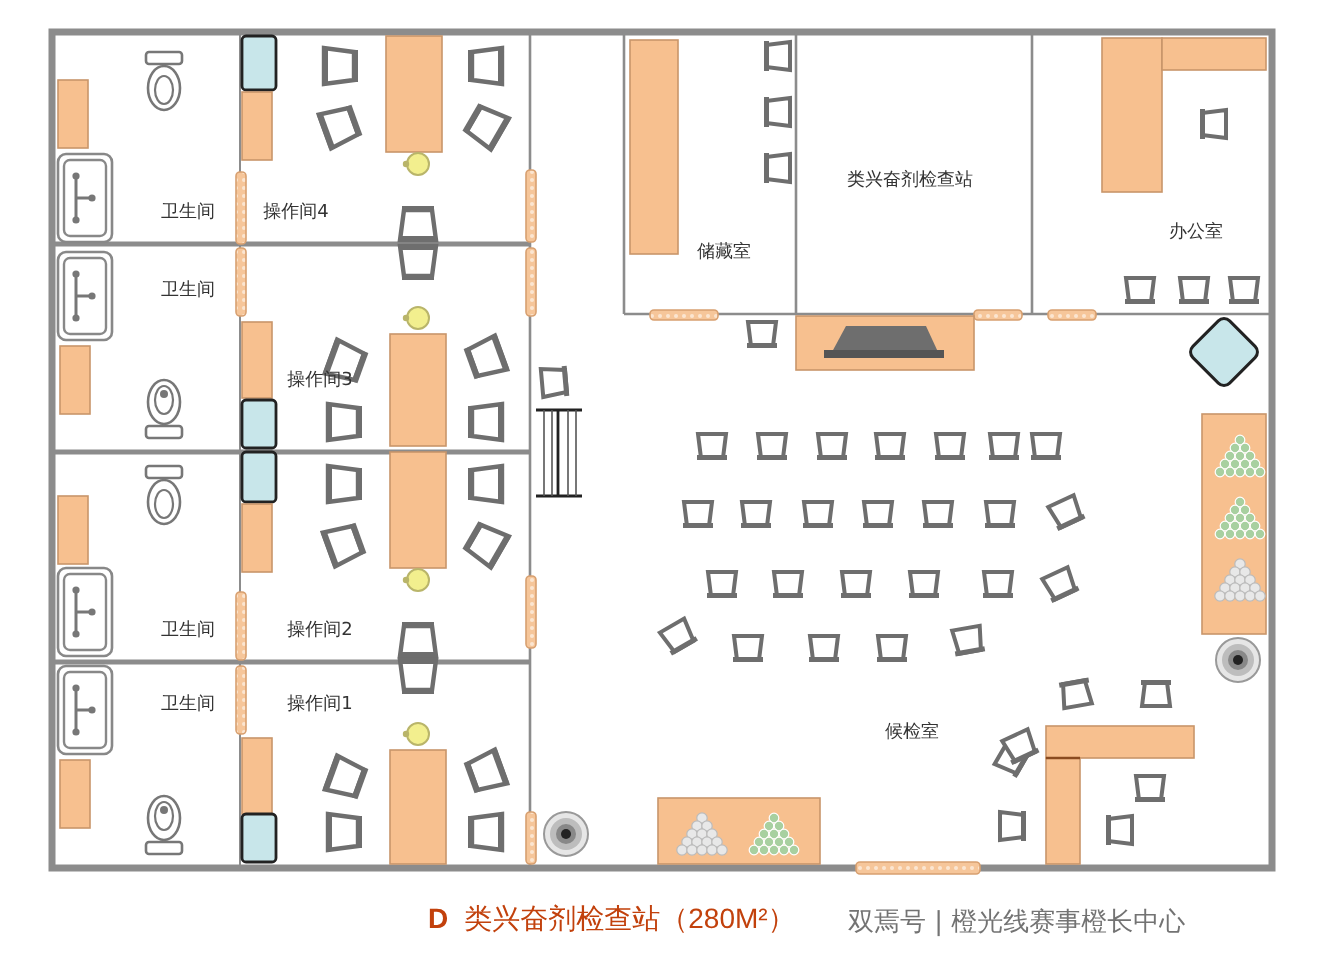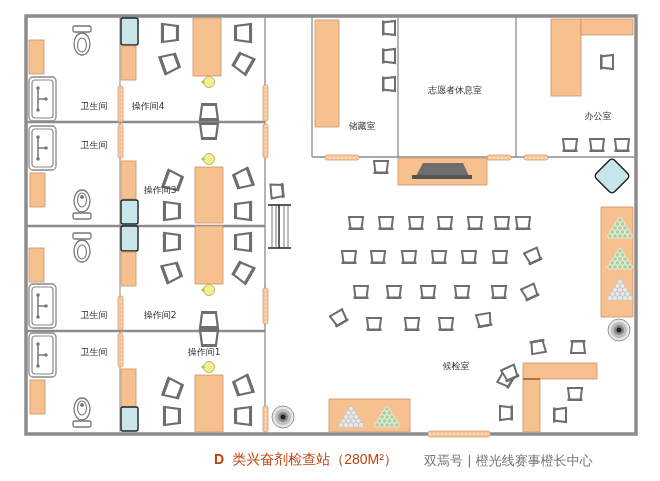"志愿者休息室" div.room-label { text: 志愿者休息室 -> 类兴奋剂检查站 }
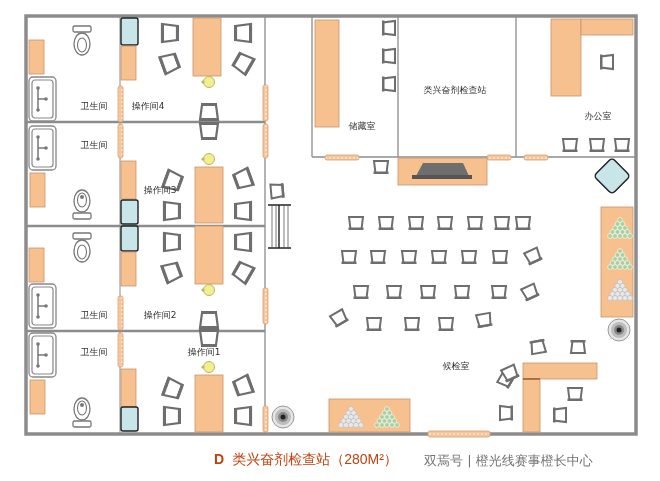"操作间1" div.room-label { margin-left: 44px -> none }
